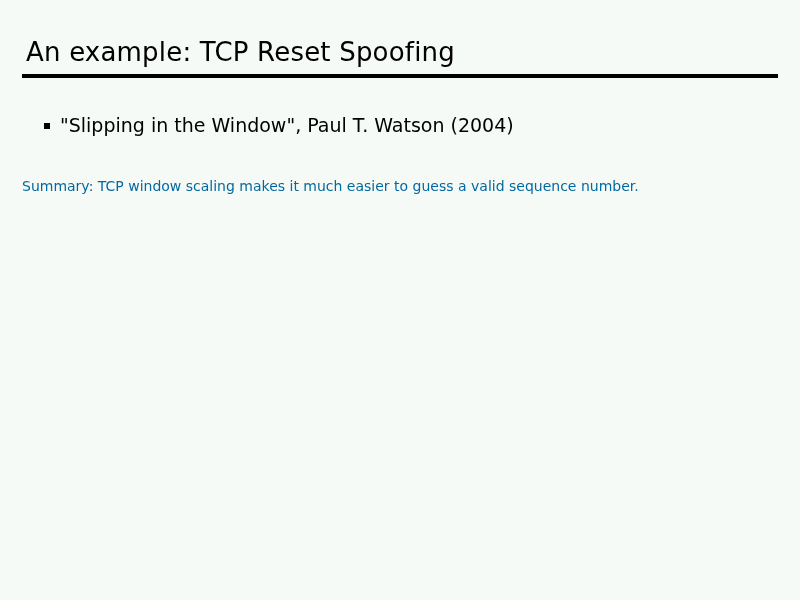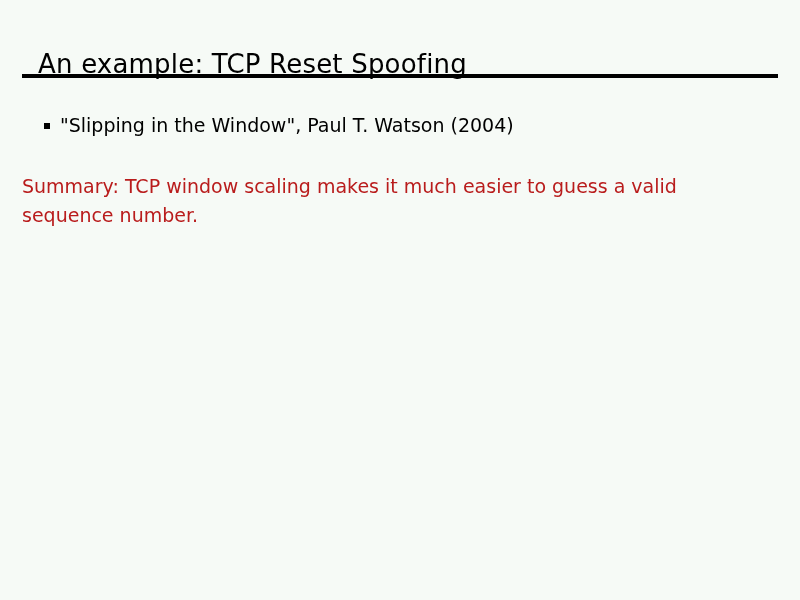"An example: TCP Reset Spoofing" .slide-title { margin: 16px -> 4px }
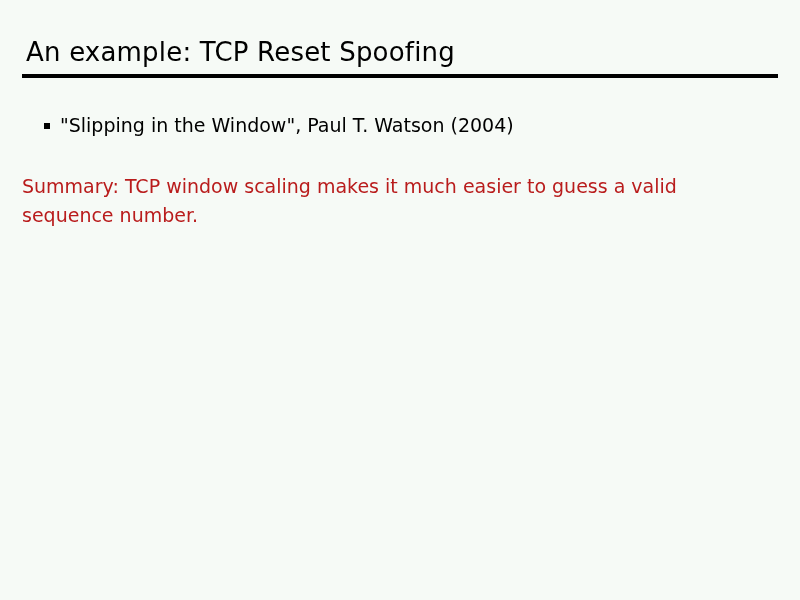"Summary: TCP window scaling makes" .para { color: #b91c1c -> #0369a1; font-size: 19px -> 14px }
